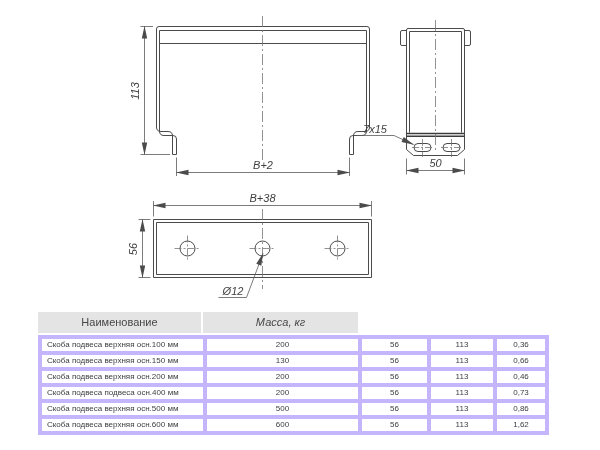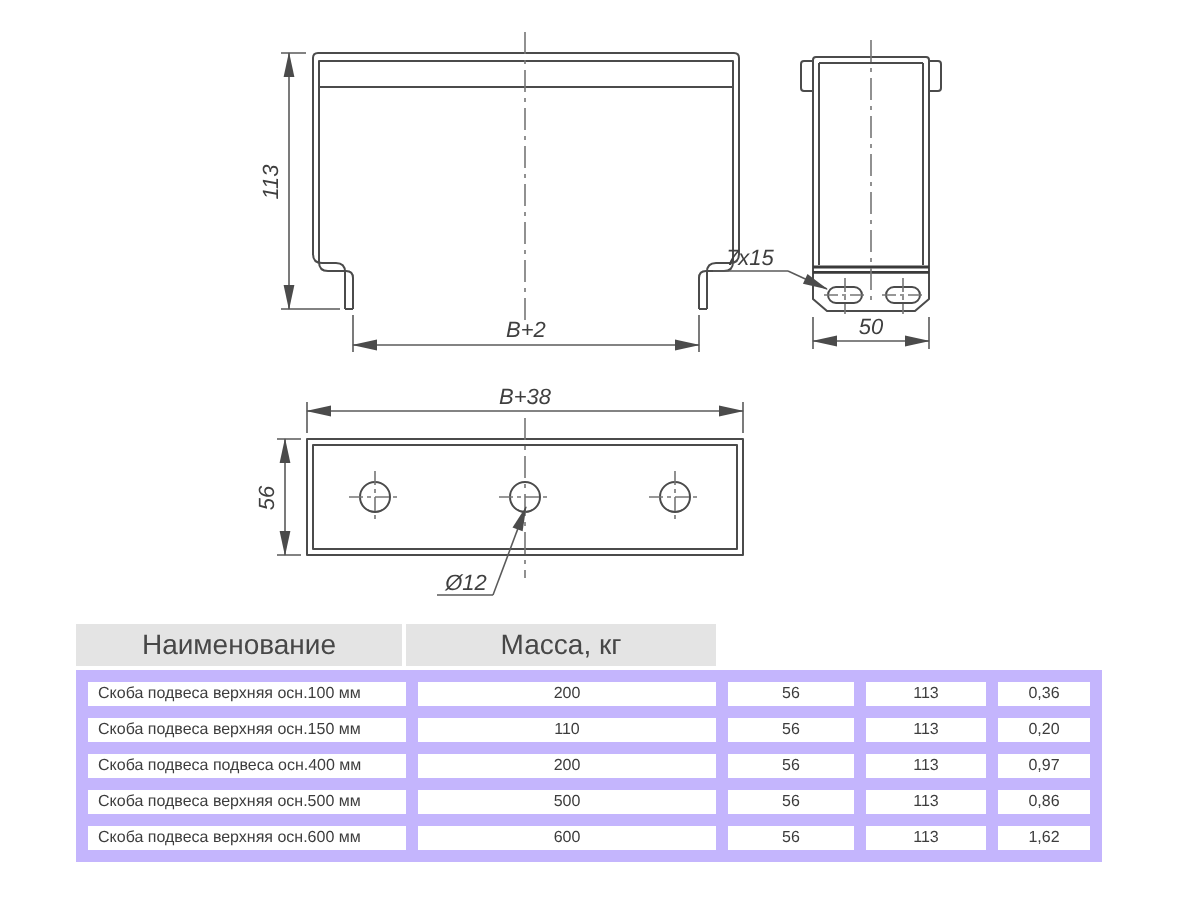"Наименование" .th { font-size: 14px -> 11px }
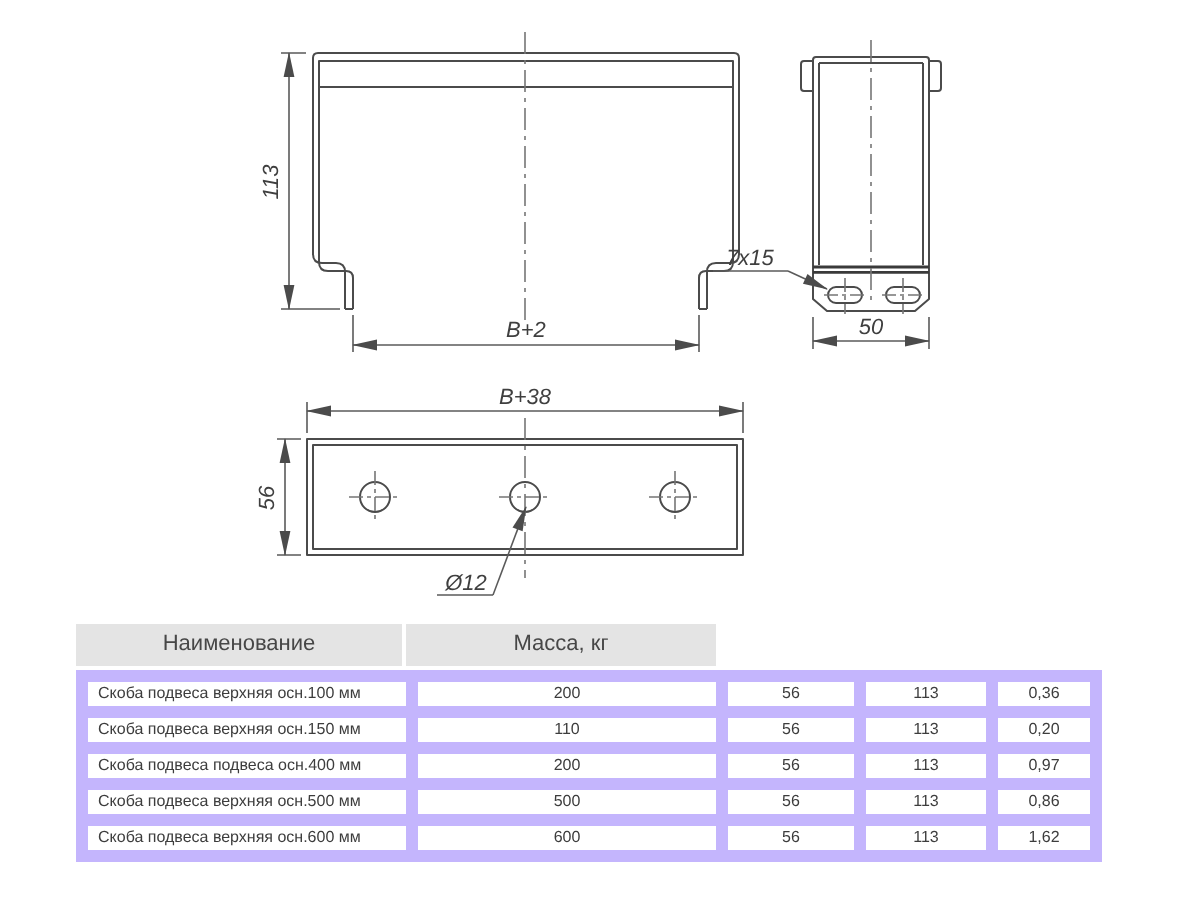"Масса, кг" .th:last-child { font-style: none -> italic }
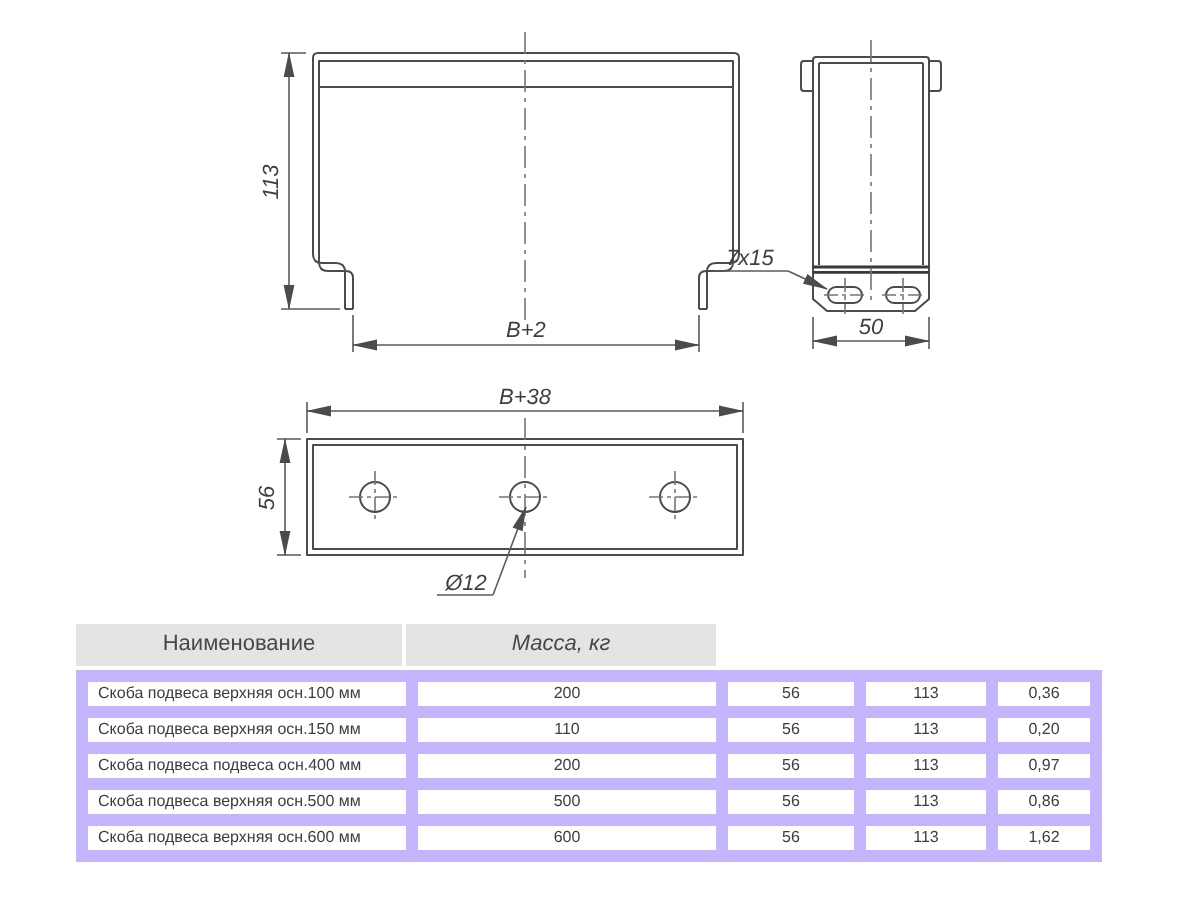"Скоба подвеса верхняя осн.100 мм" table.tb td { border: 6px solid #c4b5fd -> 4px solid #c4b5fd }
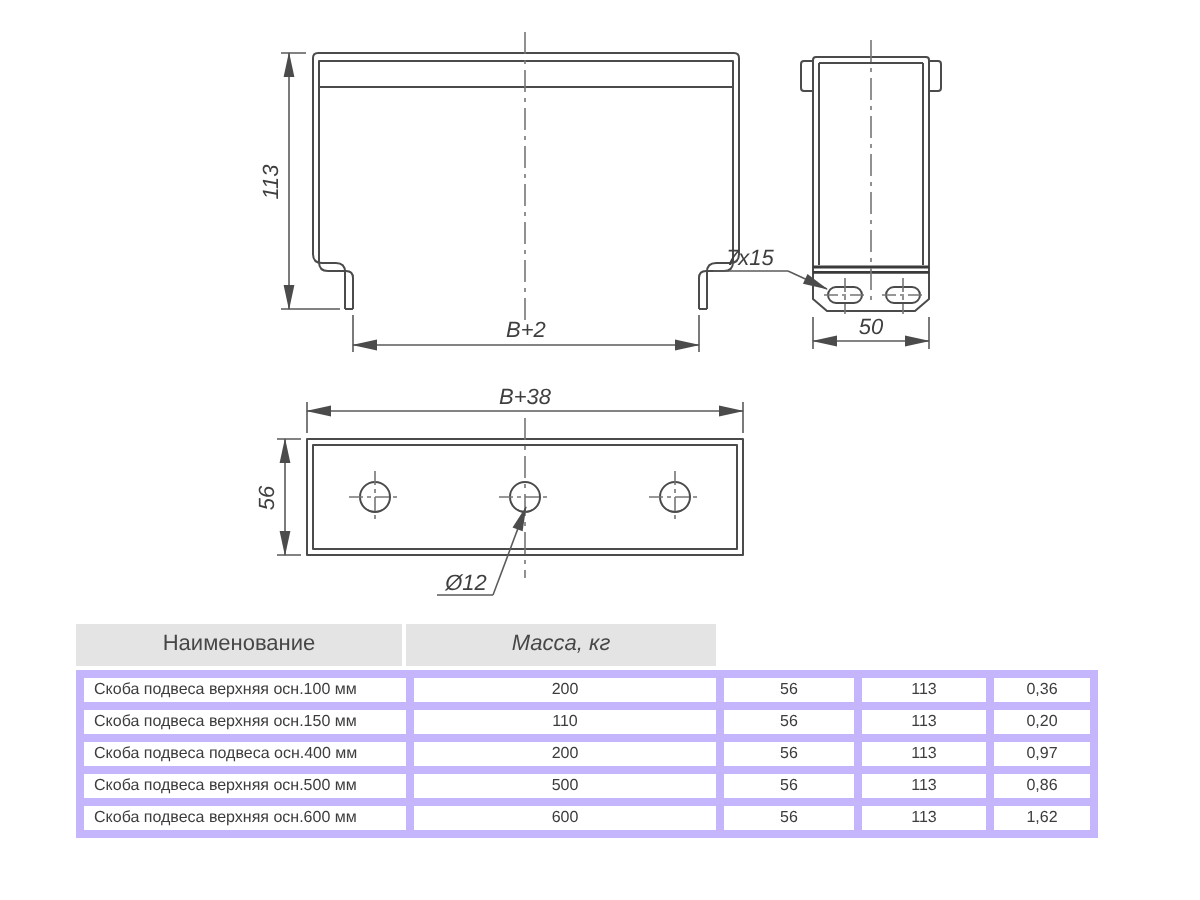"110" td { text: 110 -> 130 }
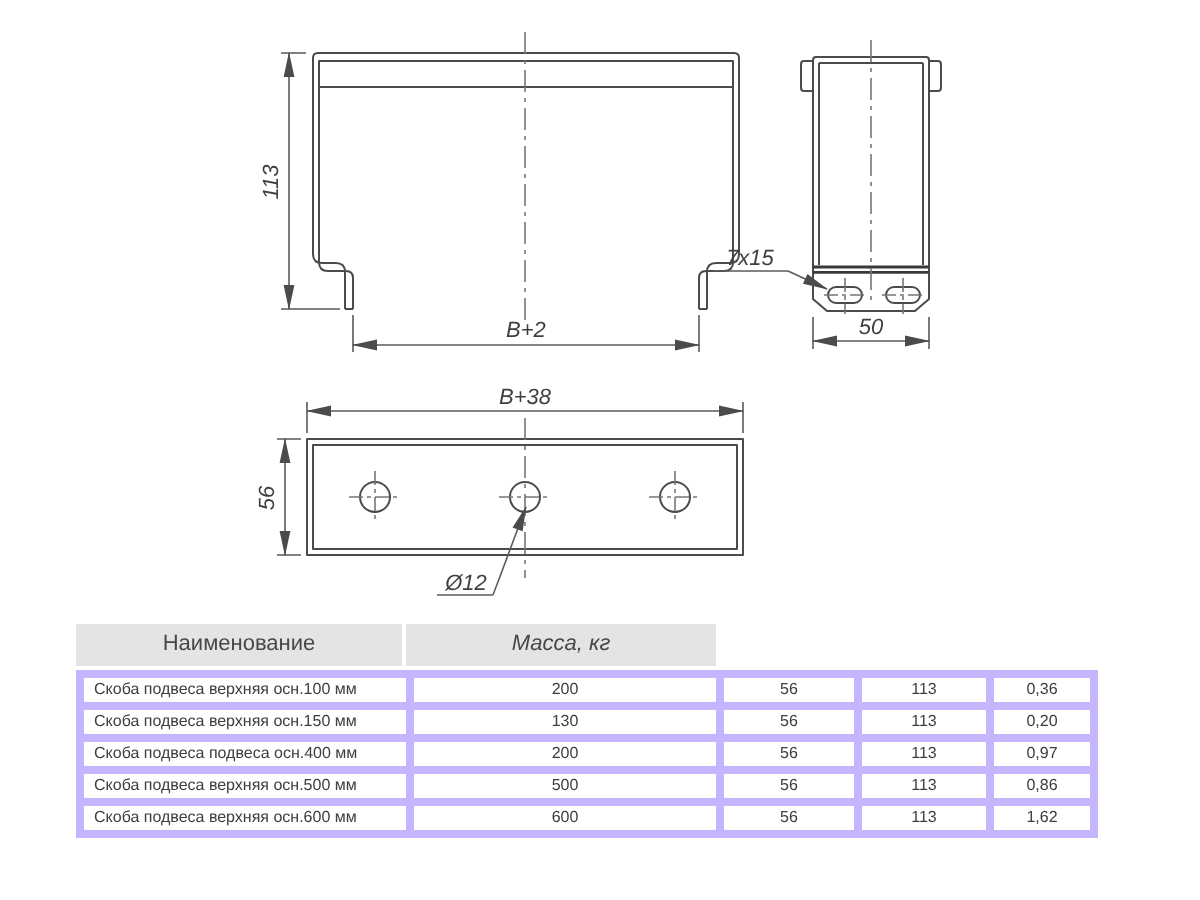"0,20" td { text: 0,20 -> 0,66 }
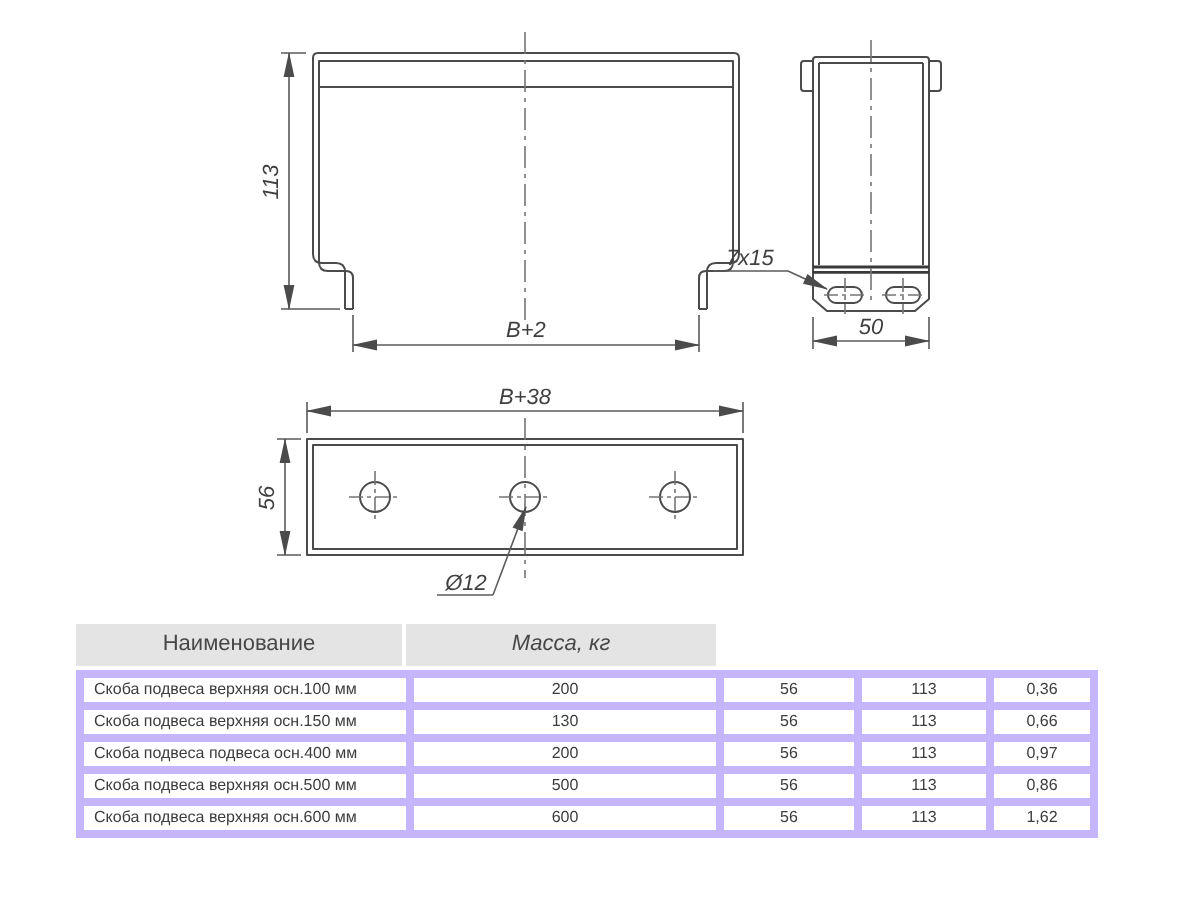"Скоба подвеса верхняя осн.200 мм" tr { html: none -> <tr> <td>Скоба подвеса верхняя осн.200 мм</td> <td>200</td> <td>56</td> <td>113</td> <td>0,46</td> </tr> }
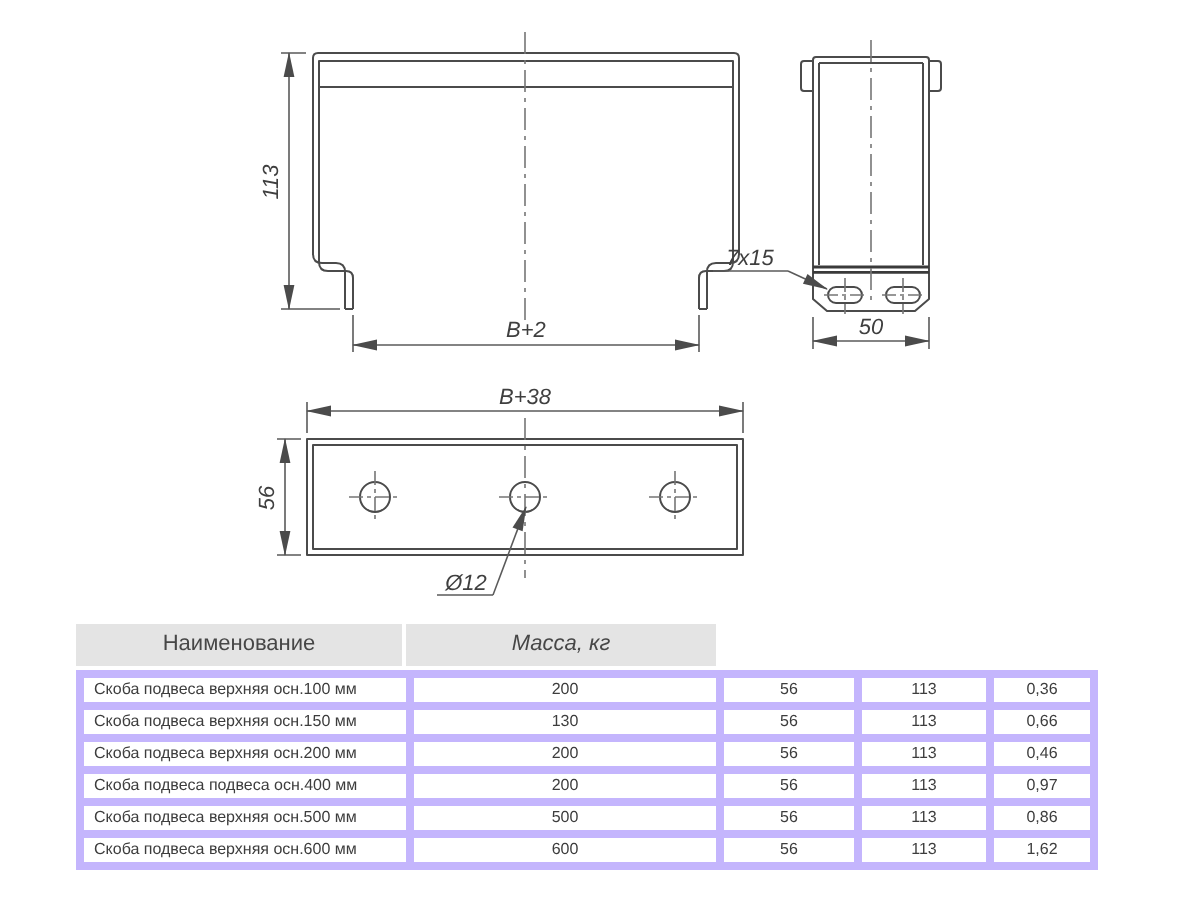"0,97" td { text: 0,97 -> 0,73 }
